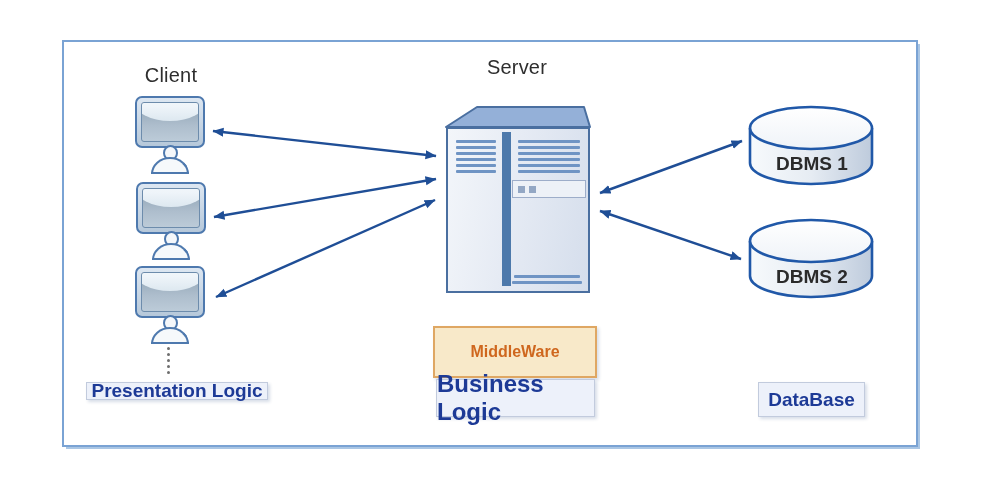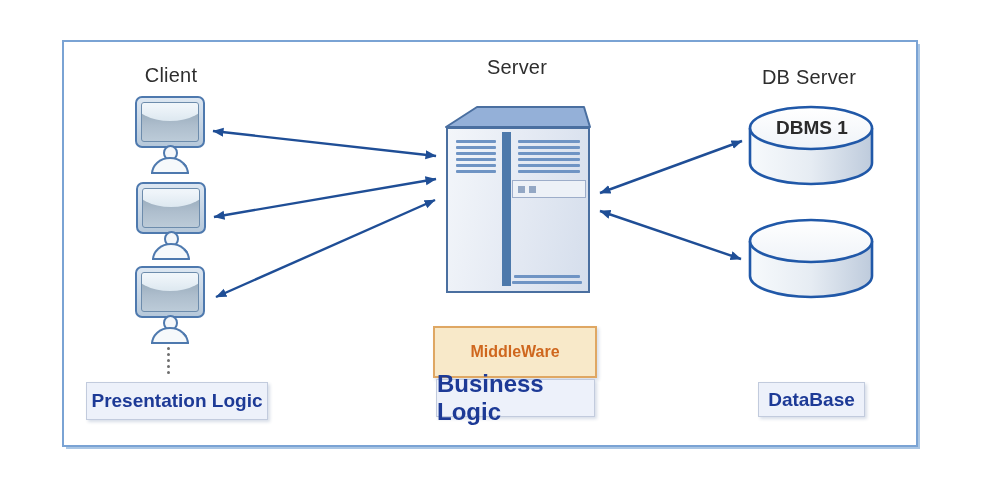"DB Server" div.title { html: <div>DB Server</div> -> none }
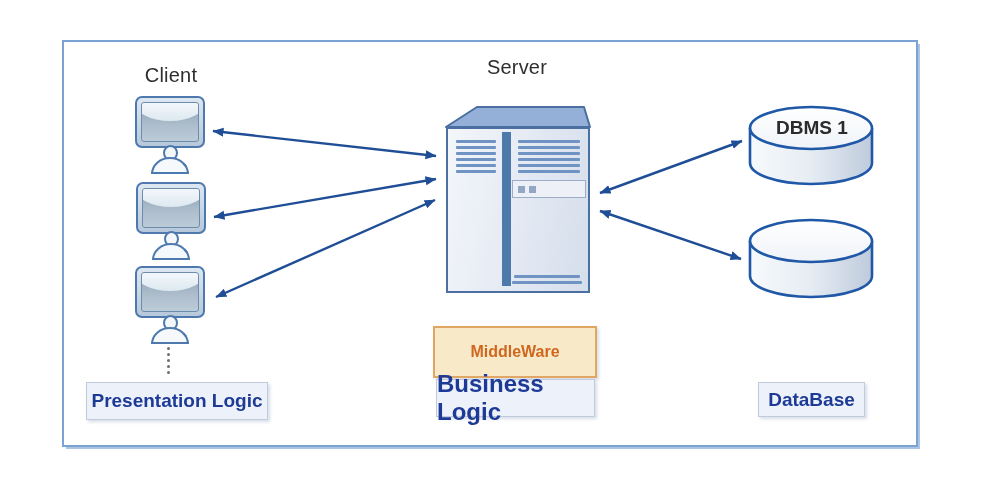"DBMS 1" .dbms-label { margin-top: none -> 36px }
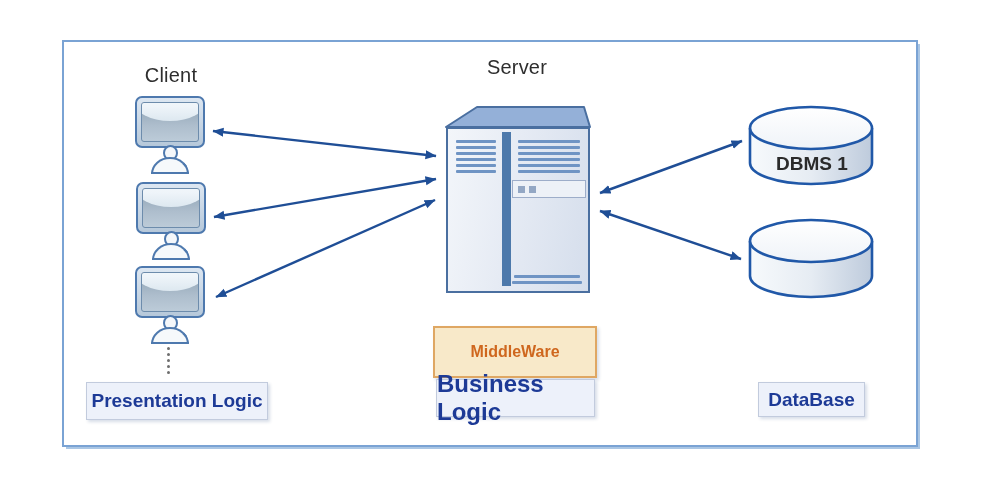"DBMS 2" div.dbms-label { html: none -> <div>DBMS 2</div> }
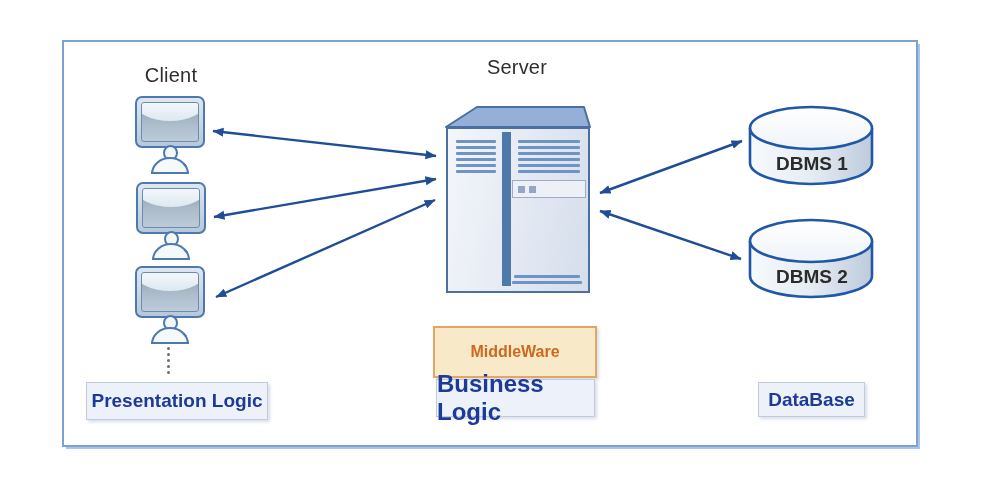"Presentation Logic" .presentation { height: 38px -> 18px }
